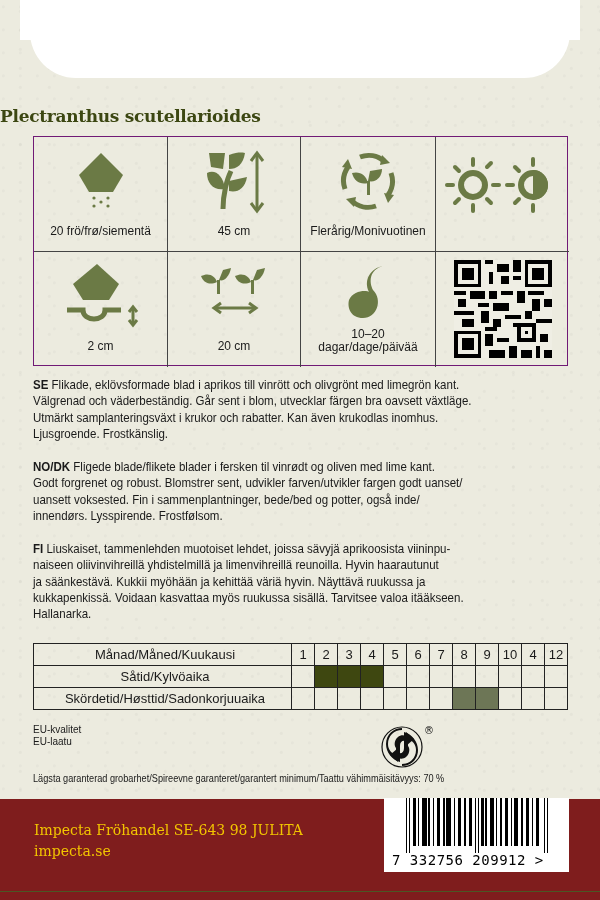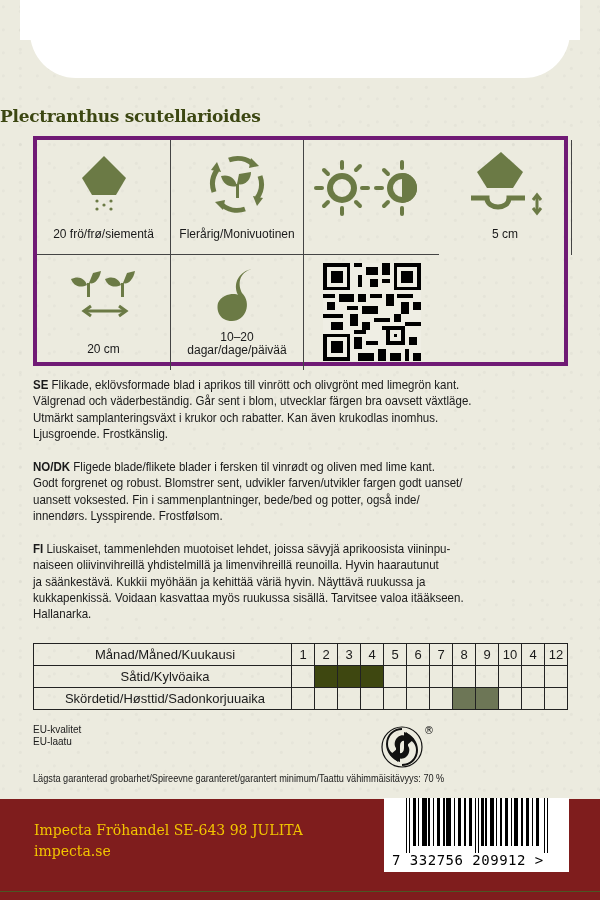"20 frö/frø/siementä" .icon-grid { border: 4px solid #701a75 -> 1px solid #701a75 }
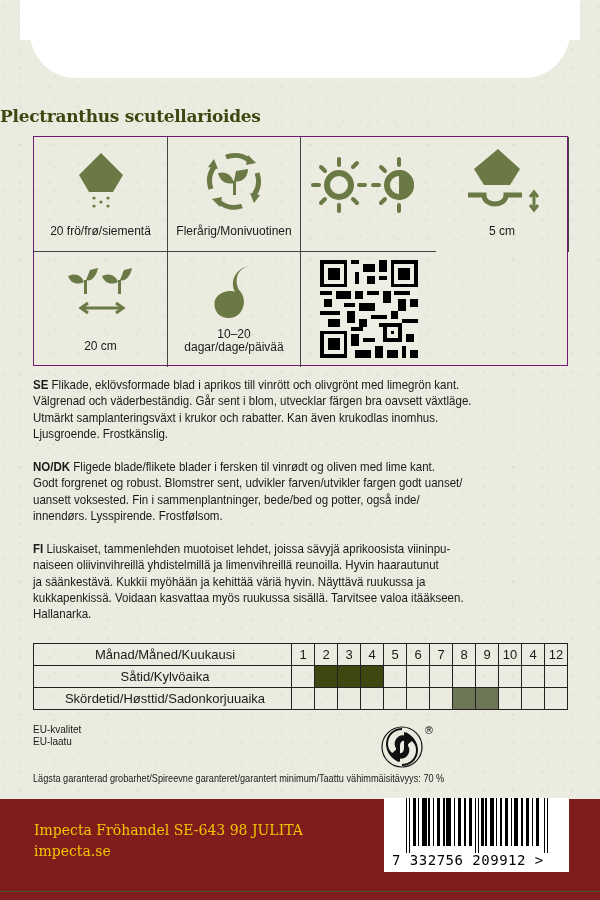"45 cm" div.cell { html: none -> <div> <svg> <path></path> <path></path> <path></path> <path></path> <path></path> <line></line> <polyline></polyline> <polyline></polyline> </svg> <div>45 cm</div> </div> }
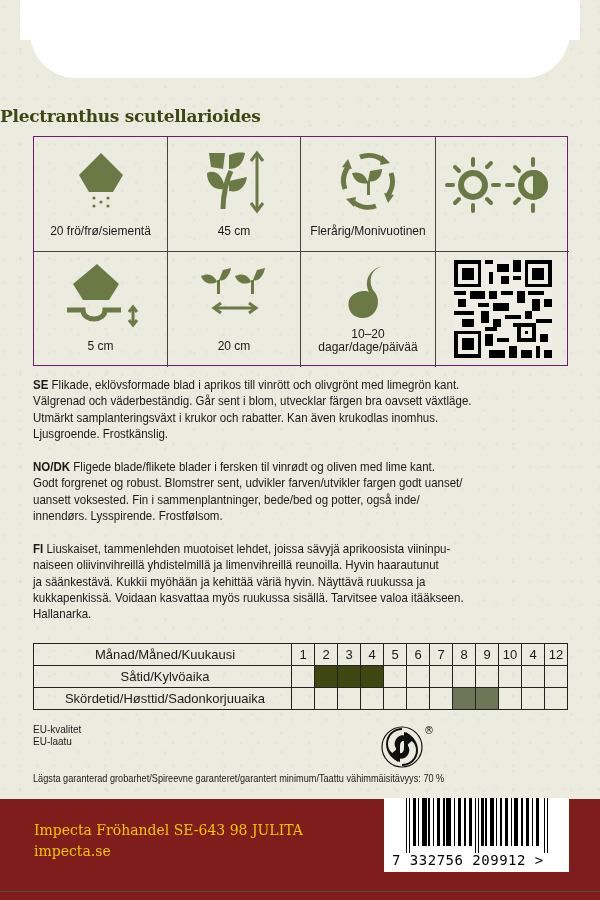"5 cm" div.lbl { text: 5 -> 2 }
